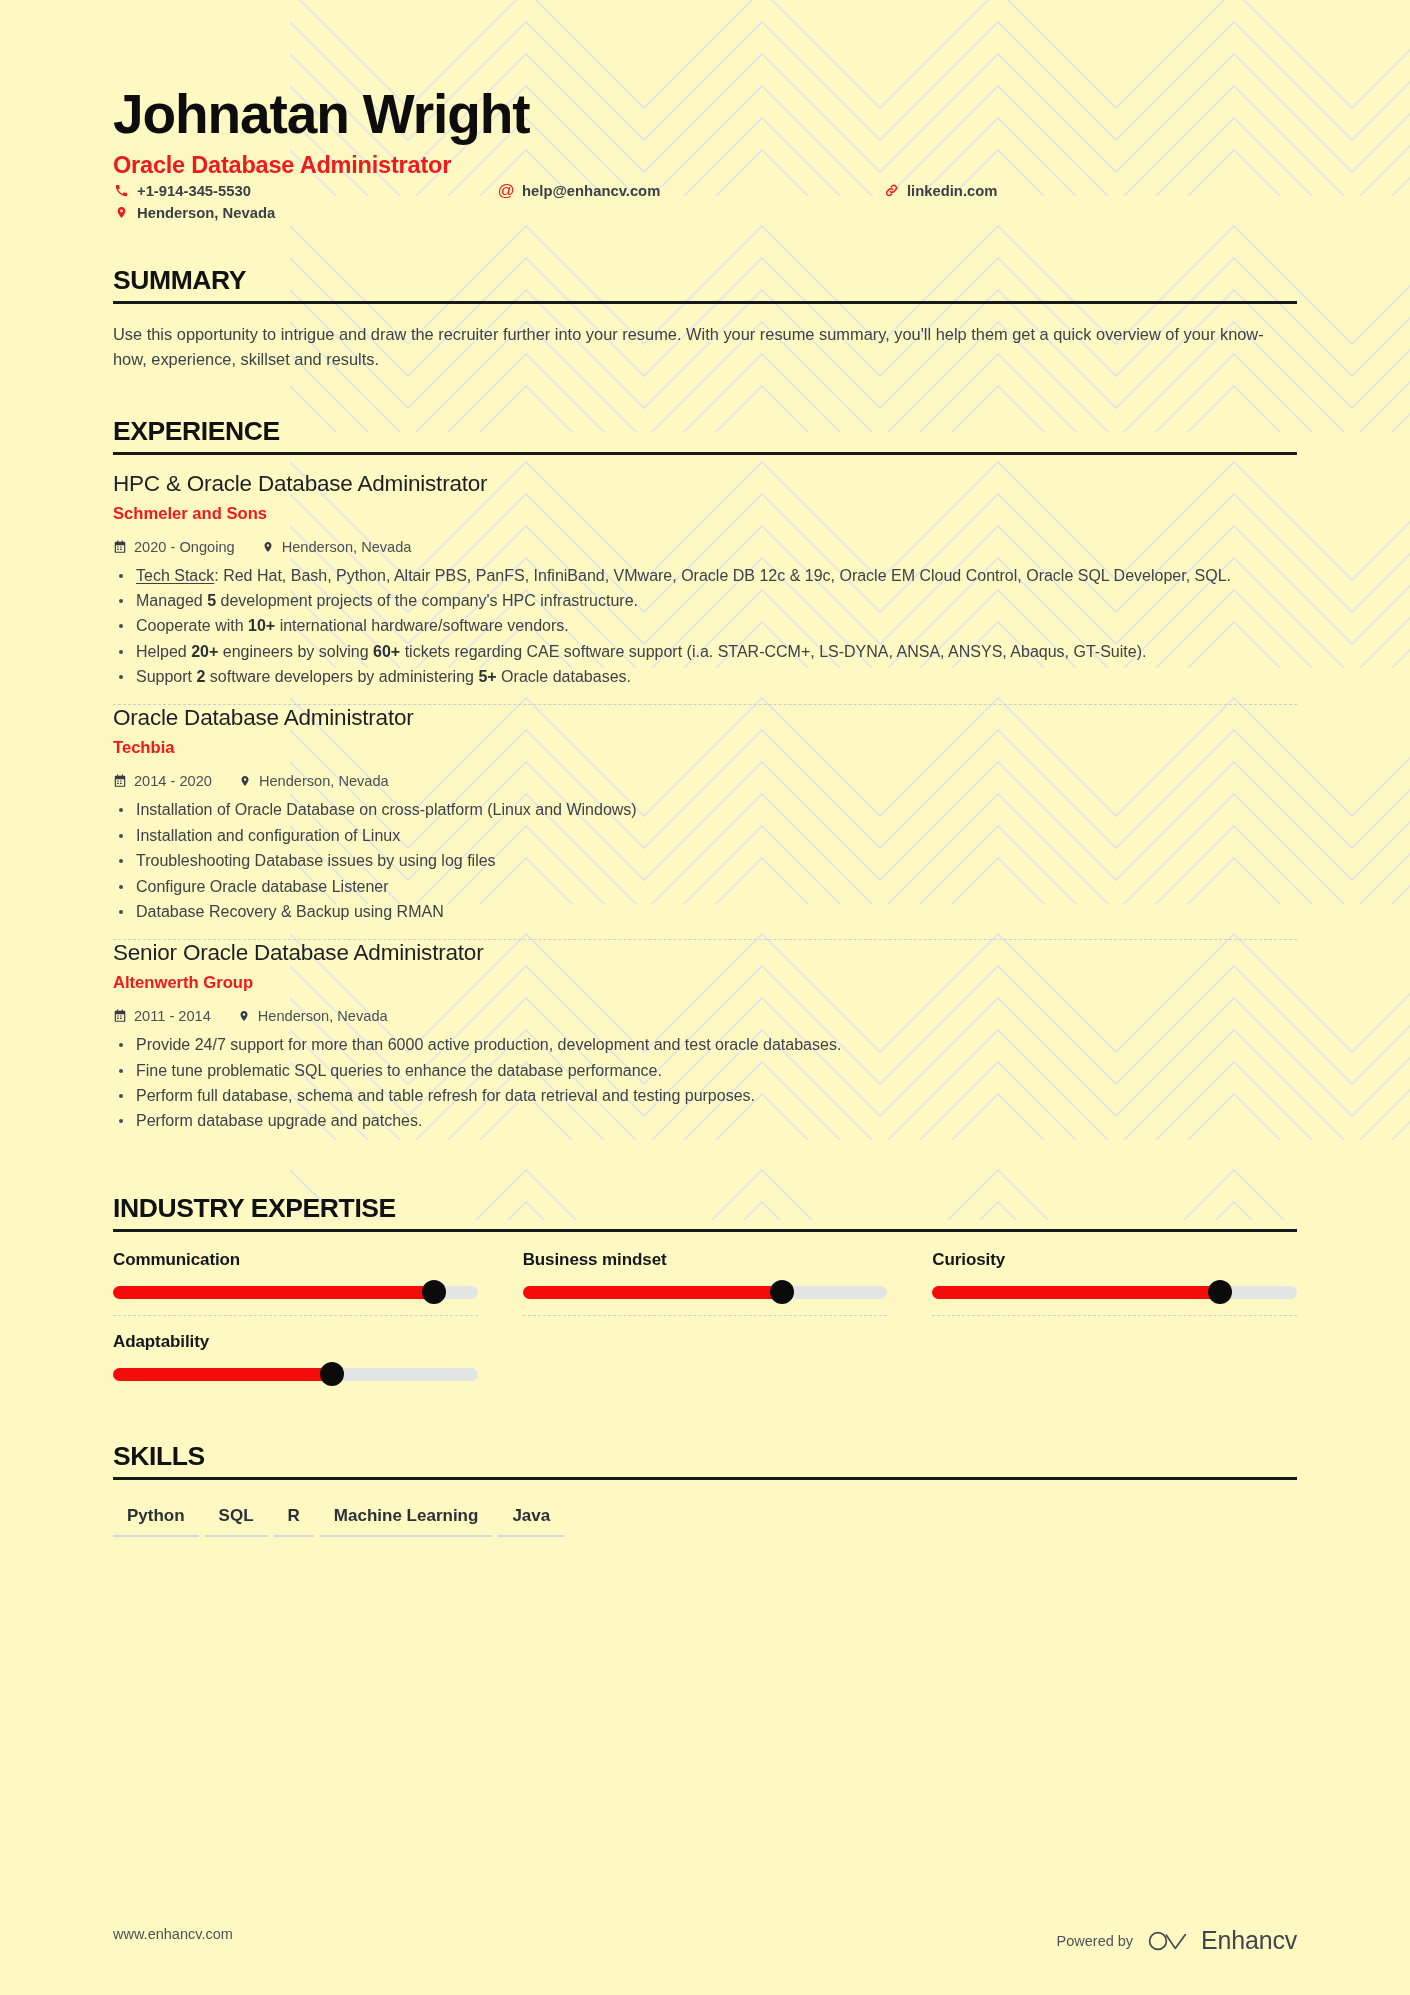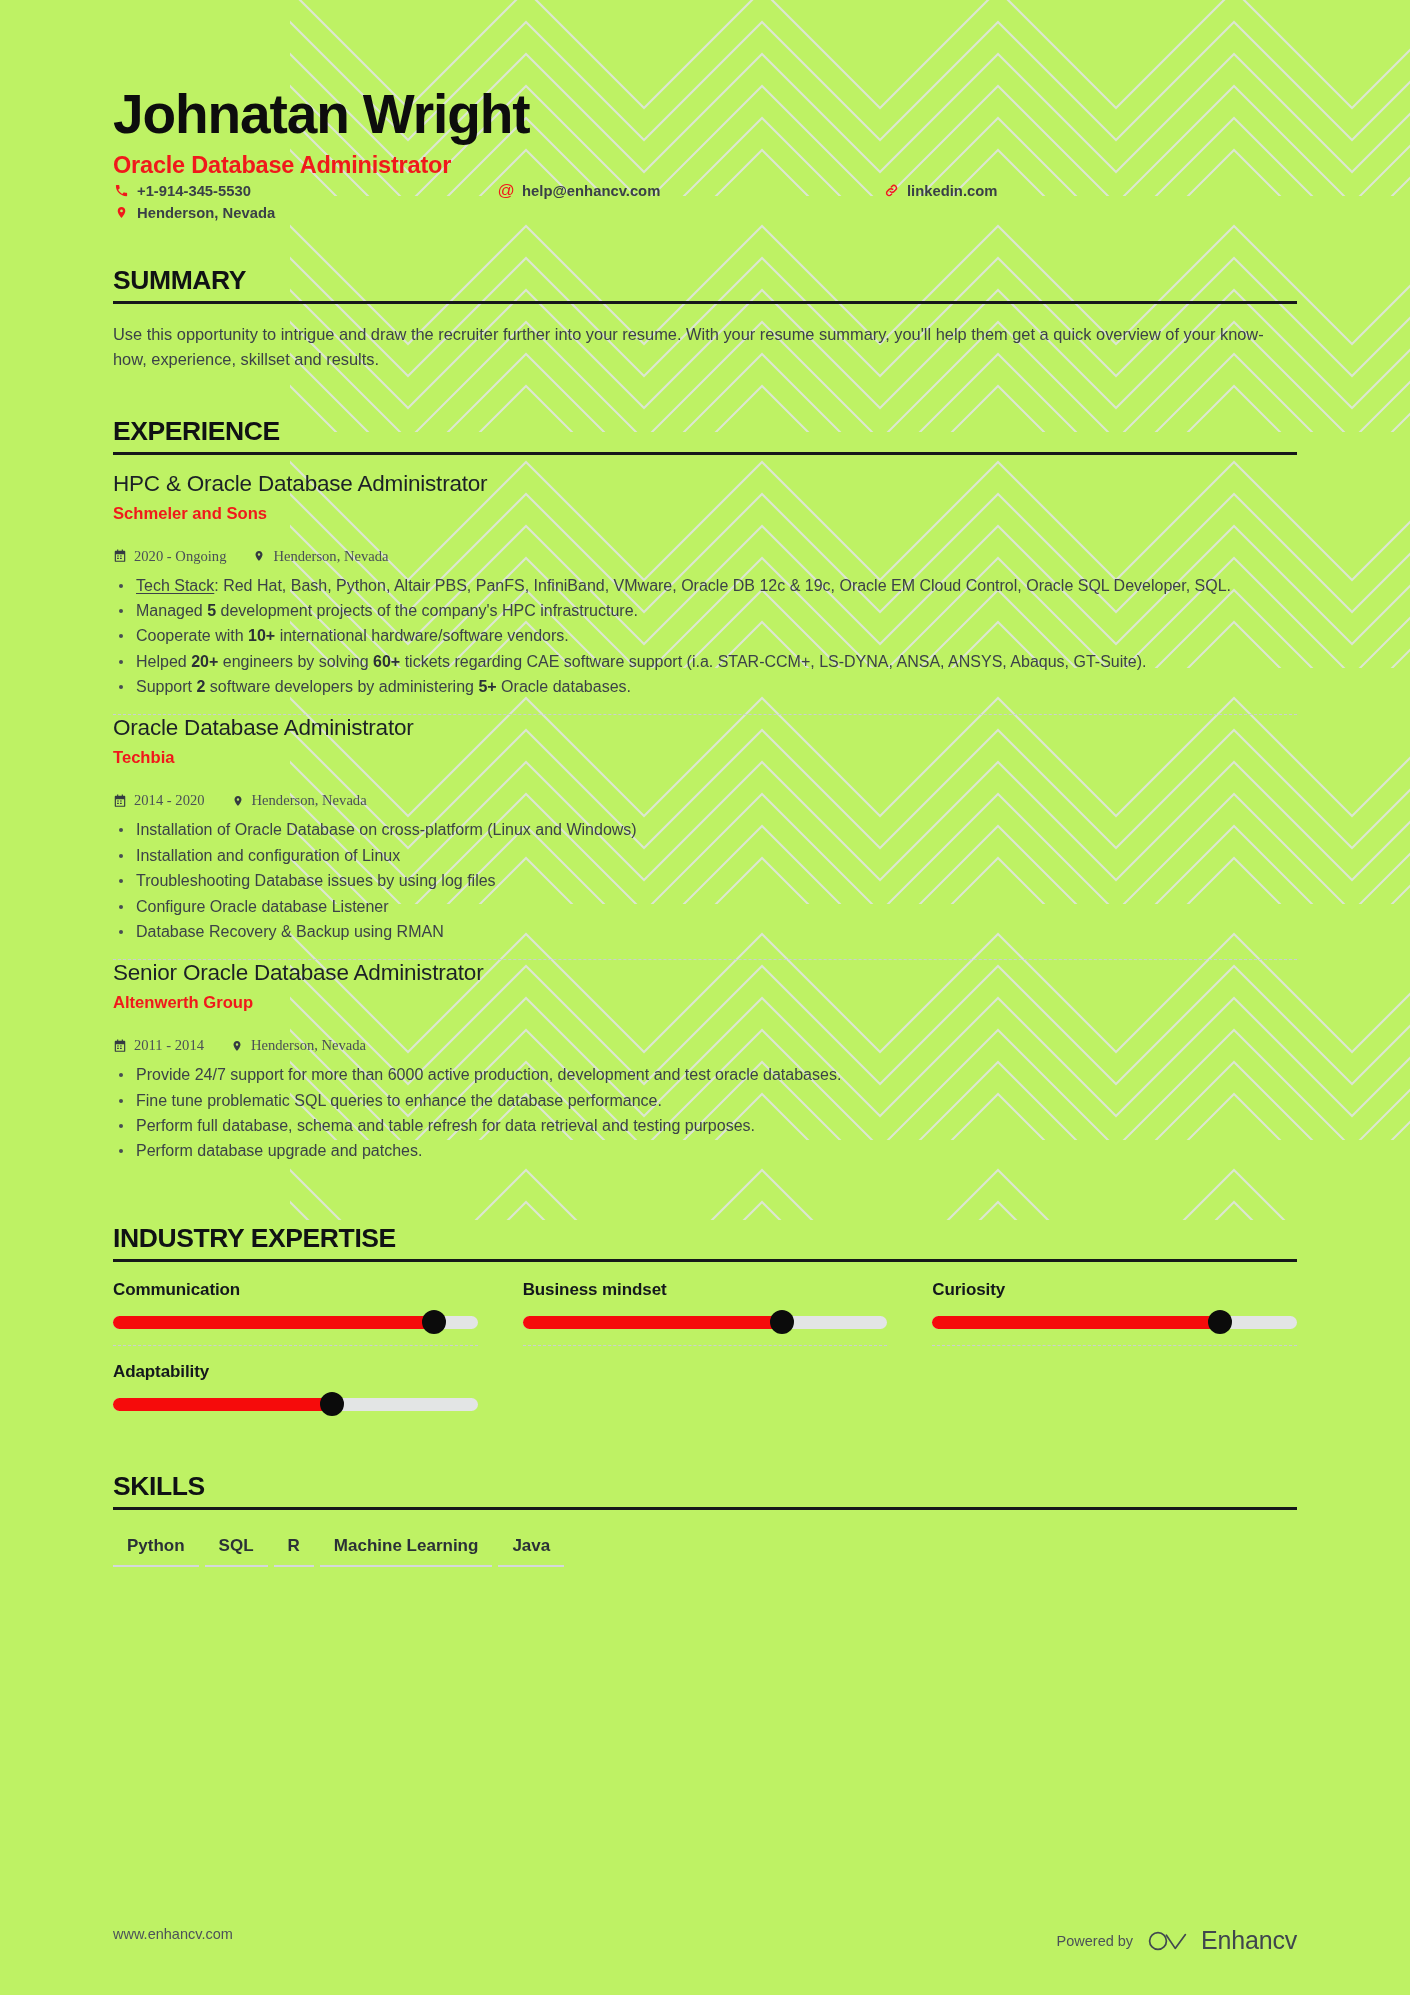"Johnatan Wright" .page { background: #bef264 -> #fef9c3 }
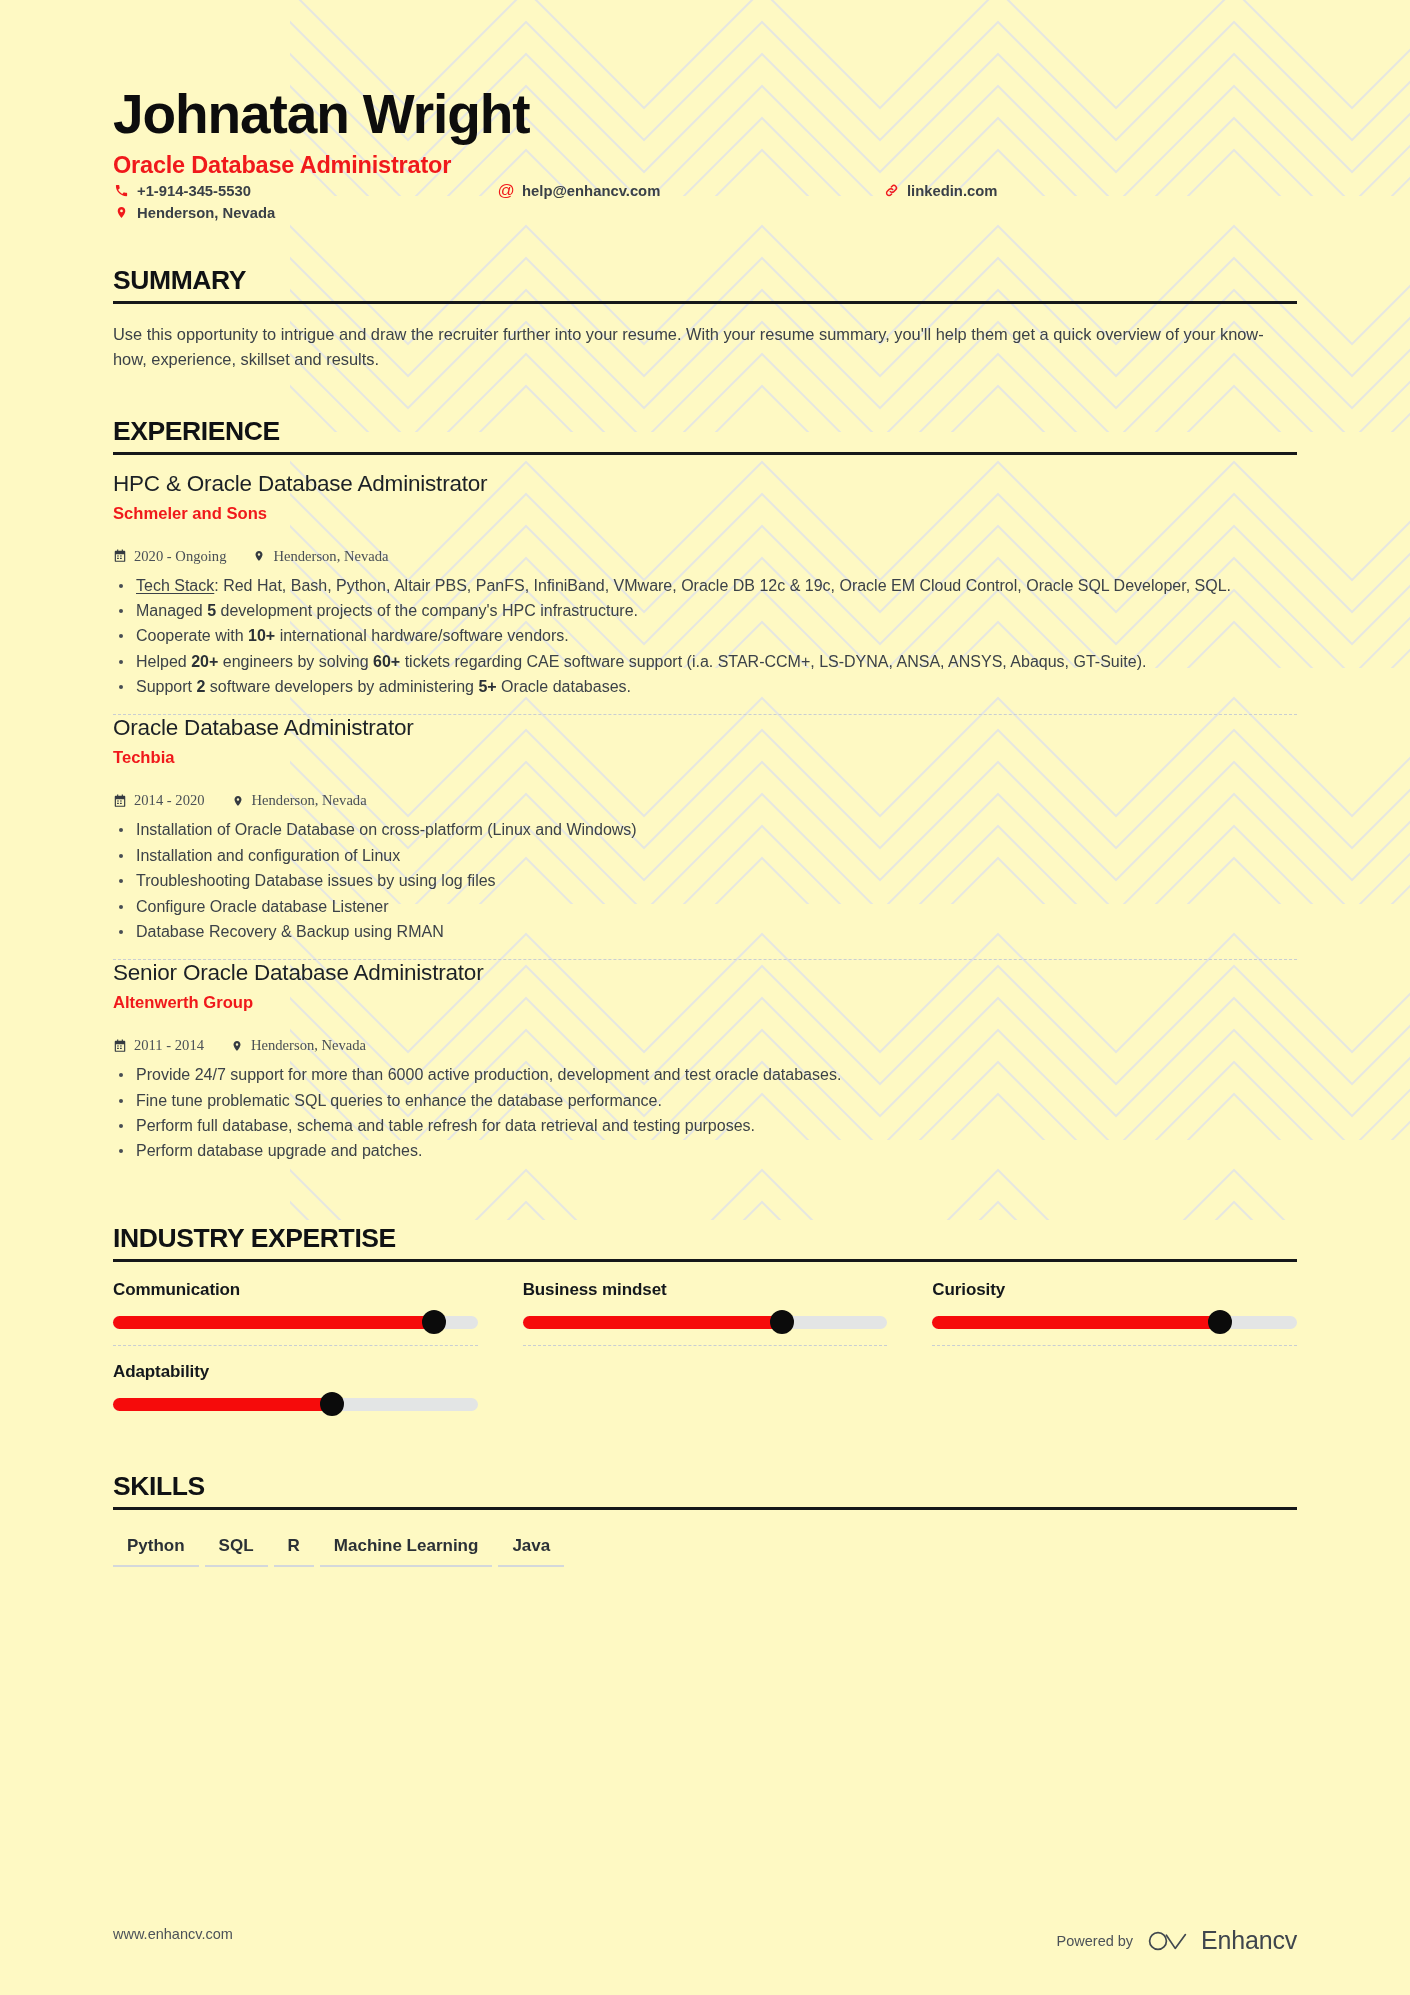"2020 - Ongoing" .exp-meta { font-family: Liberation Serif, serif -> none; margin-top: 24px -> 15px }
